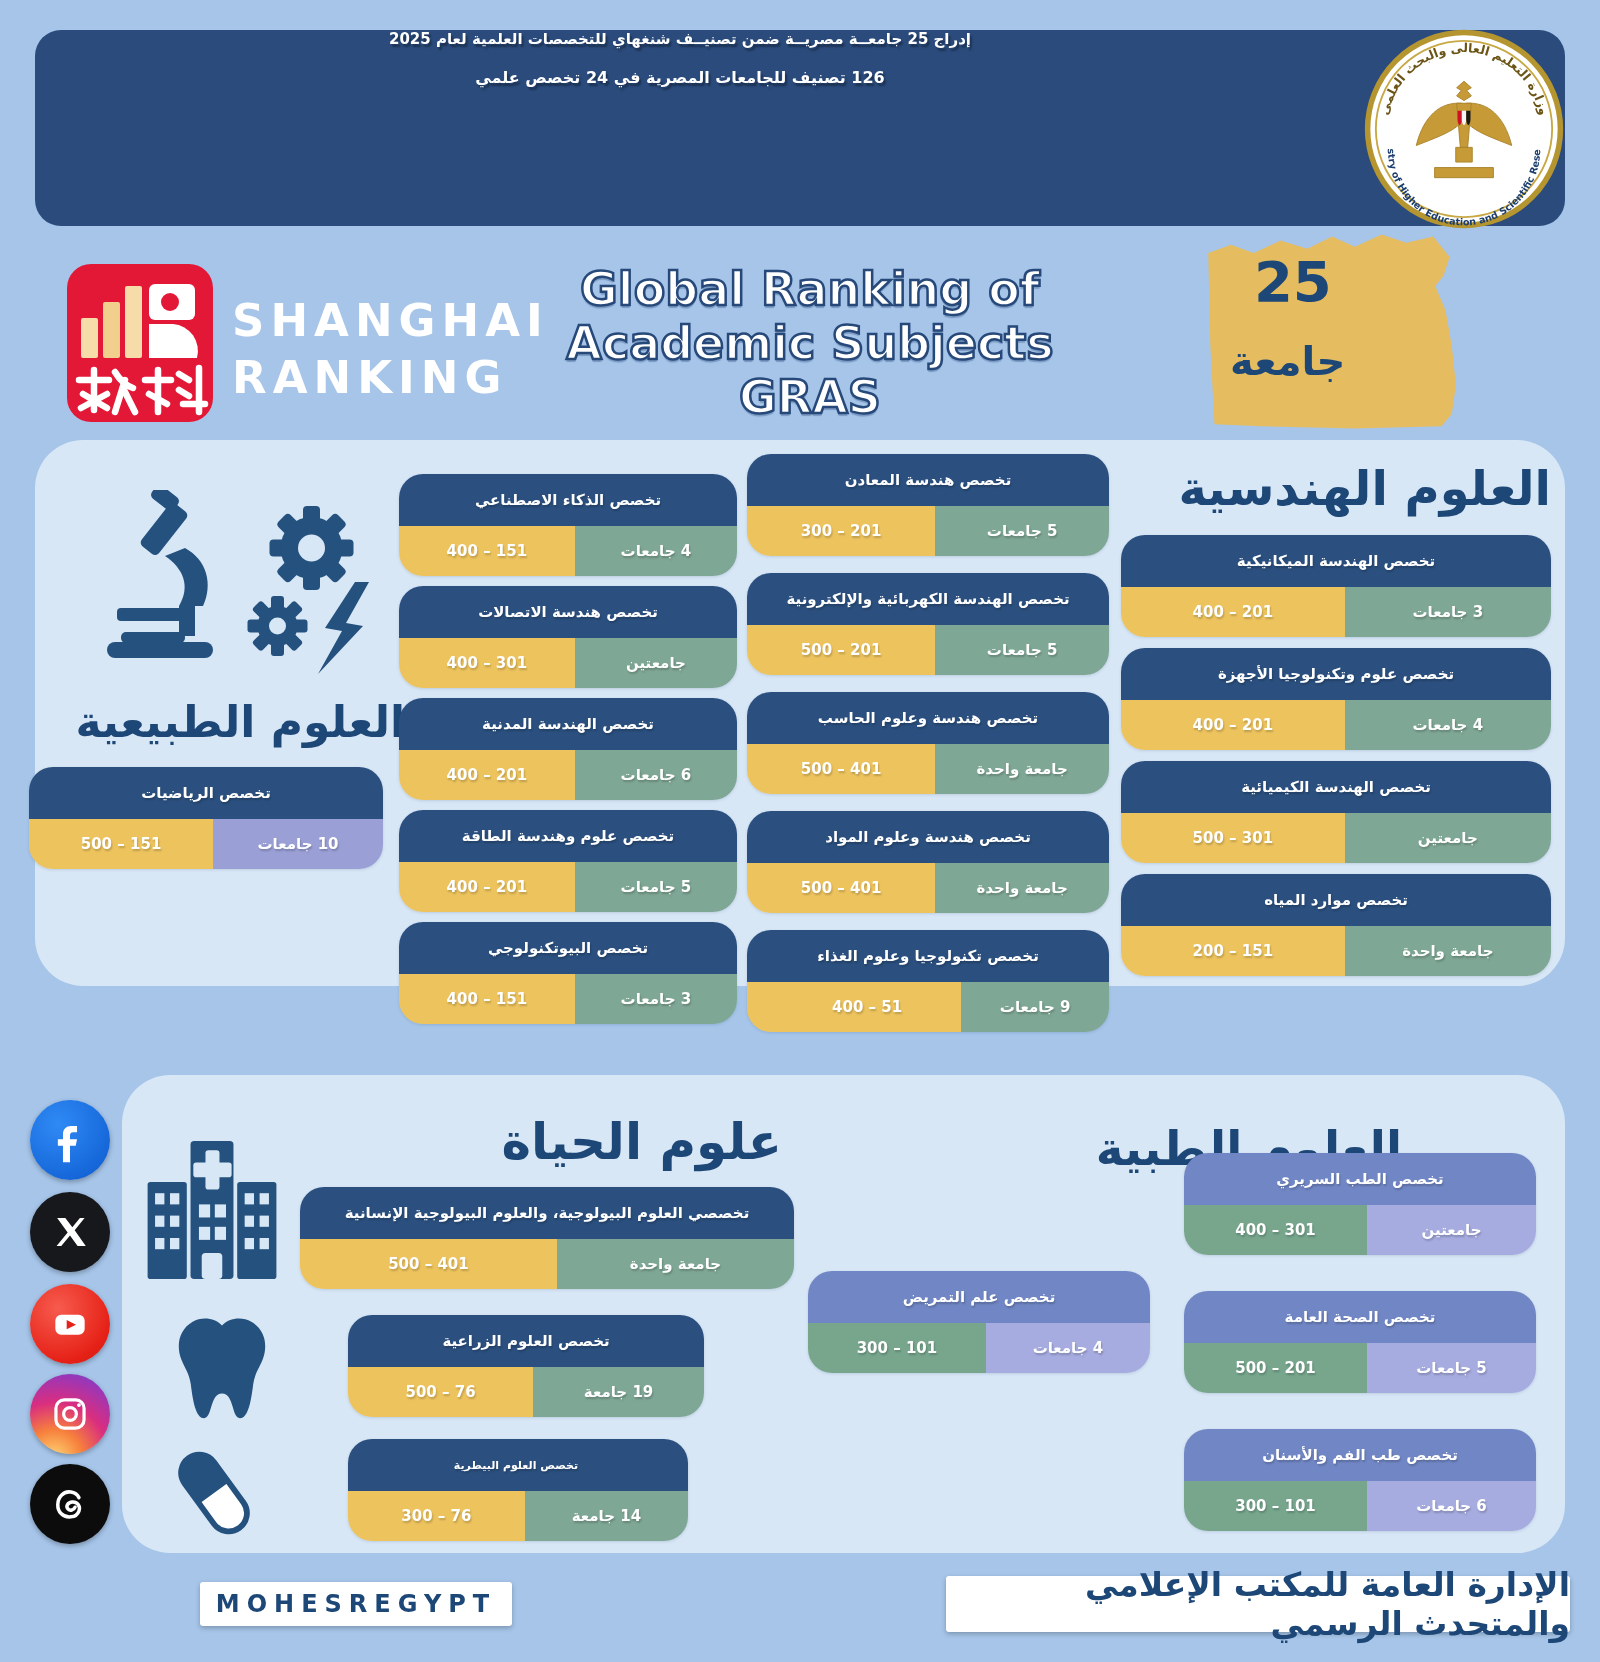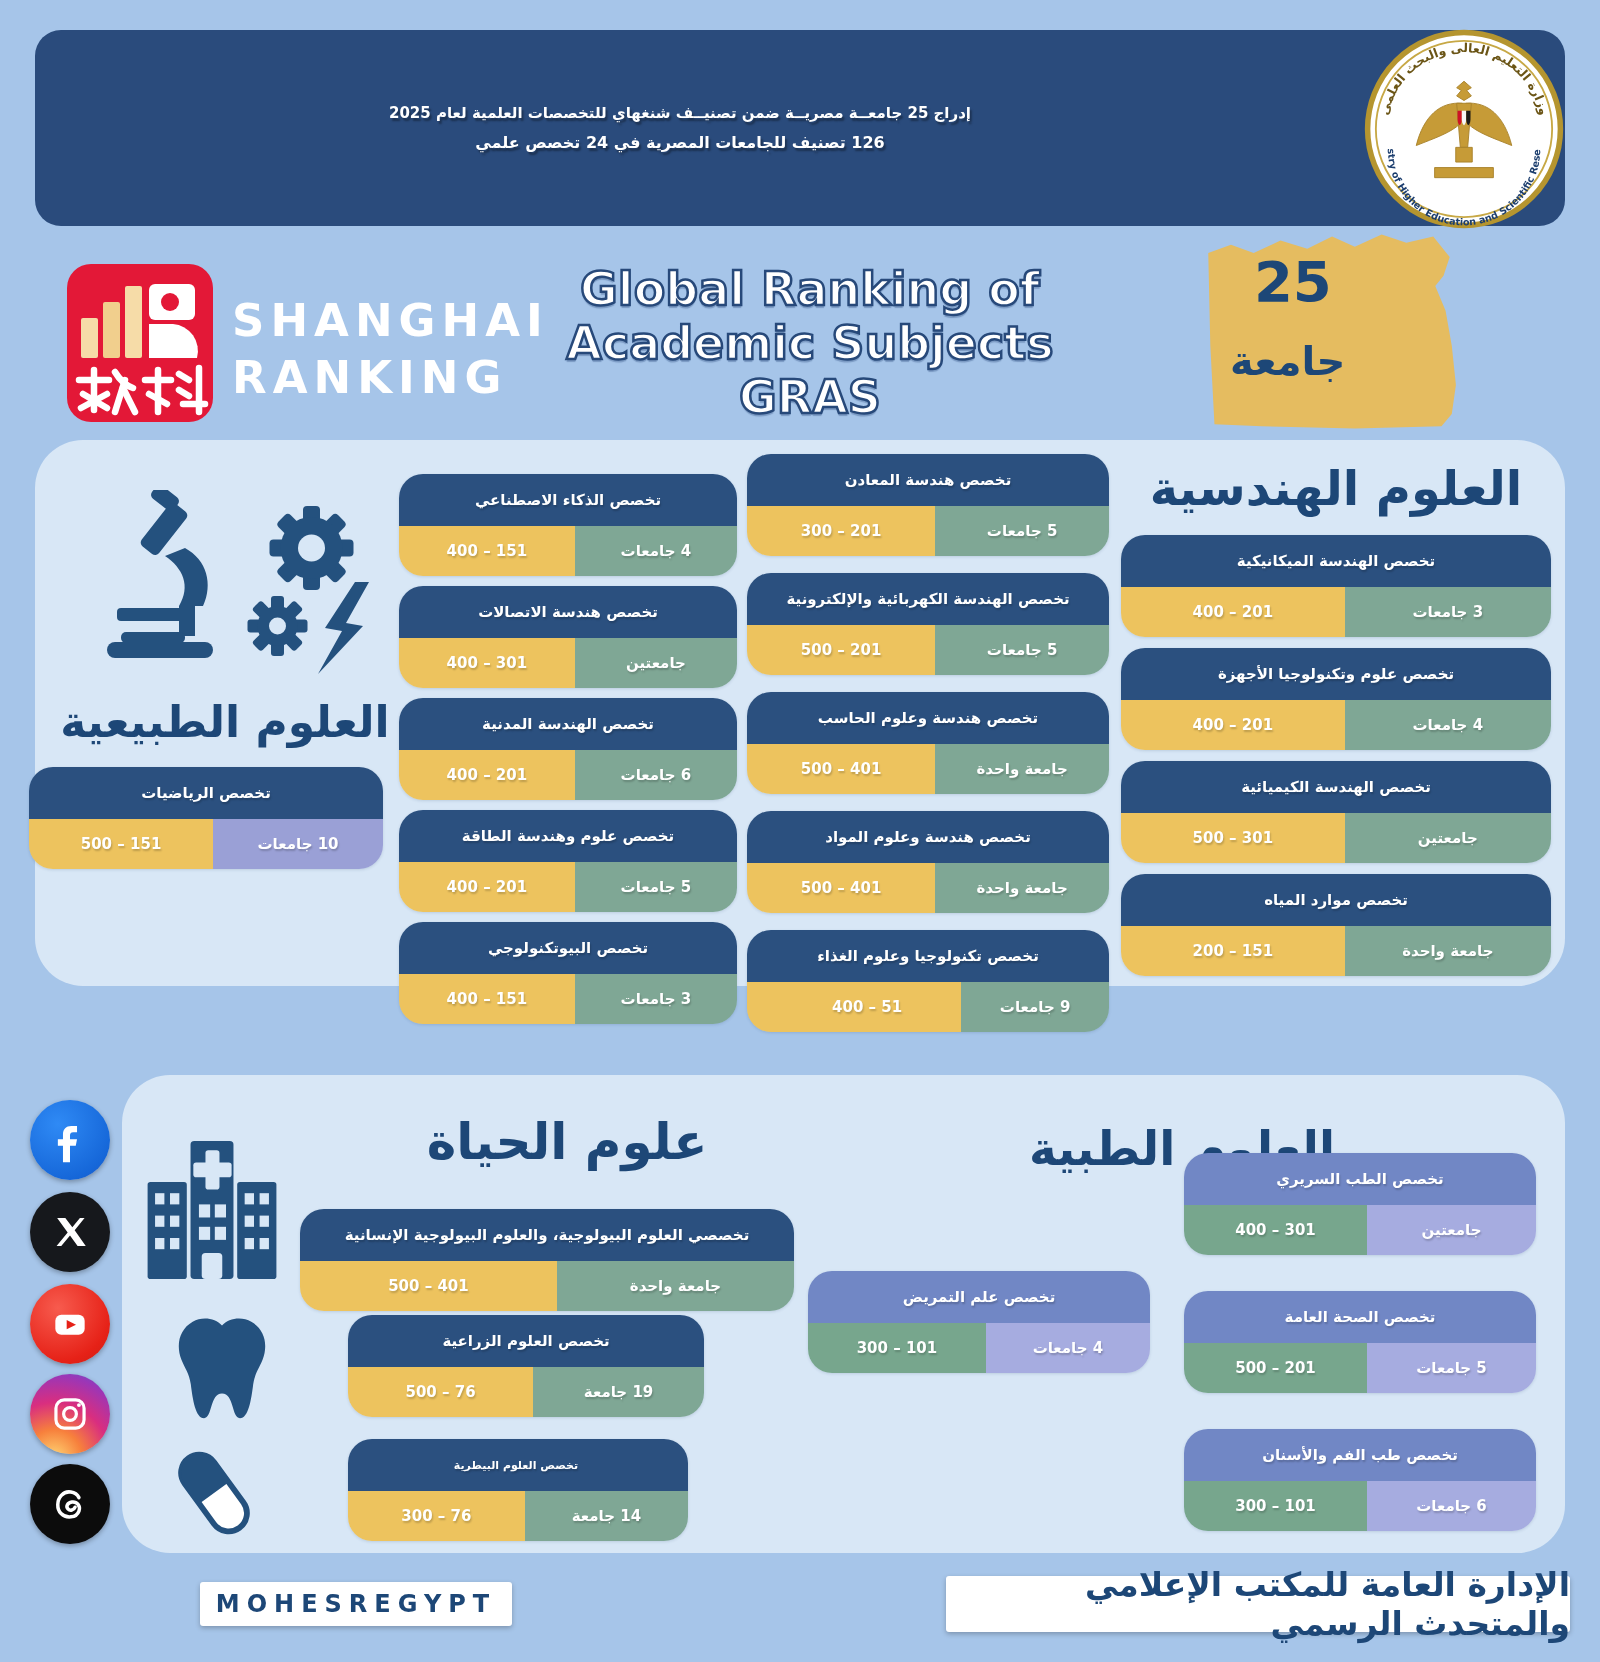"إدراج 25 جامعــة مصريــة ضمن" .banner-text { gap: 11px -> 20px; justify-content: center -> flex-start }
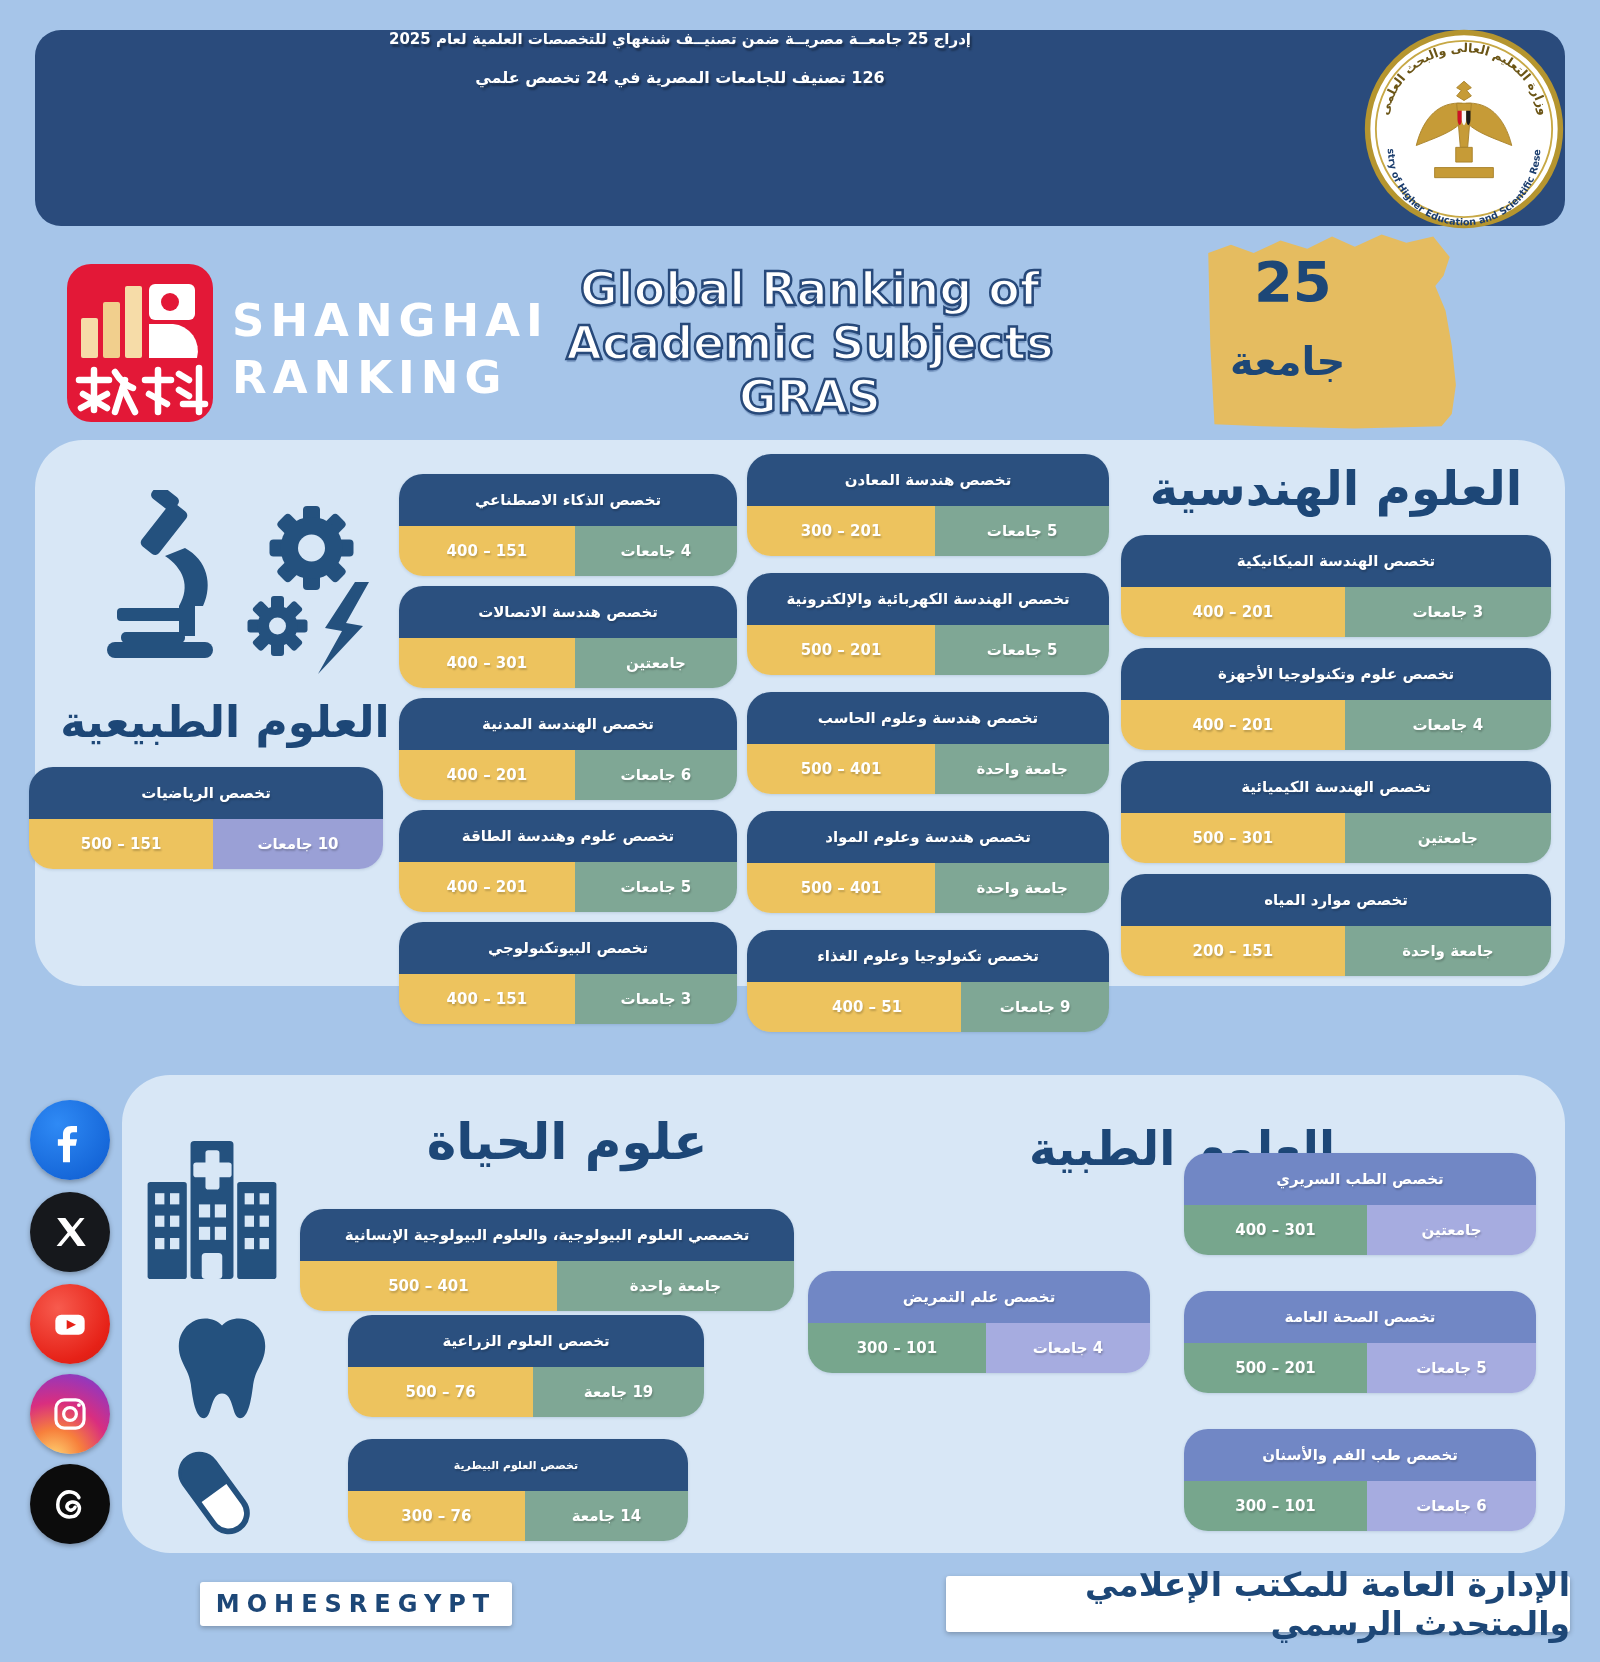"العلوم الهندسية" .sec-title { text-align: center -> none }
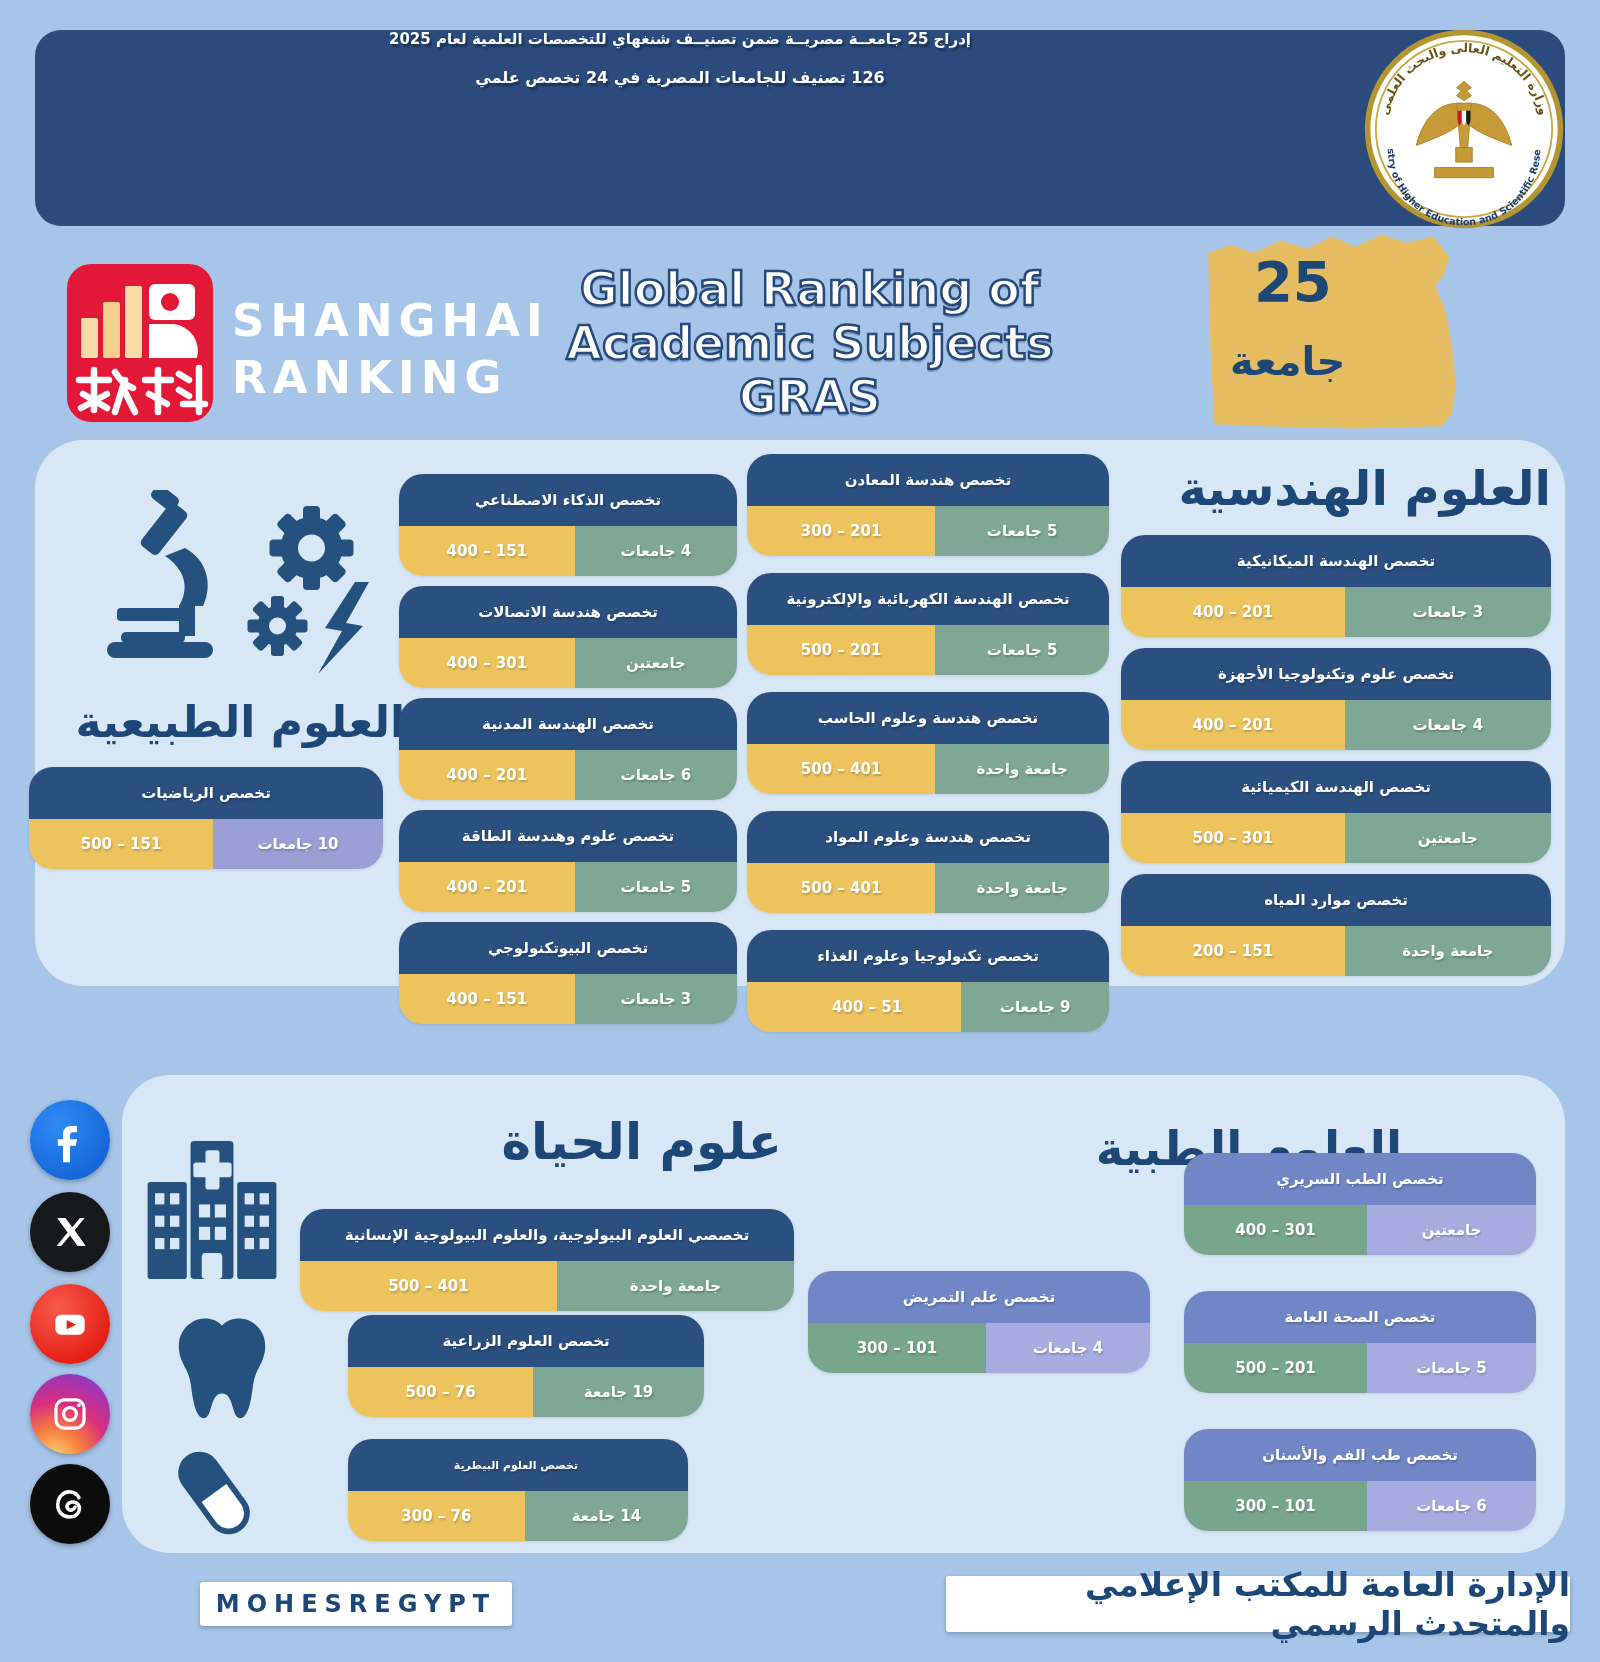"تخصصي العلوم البيولوجية، والعلوم" #card-bio { top: 134px -> 112px }
